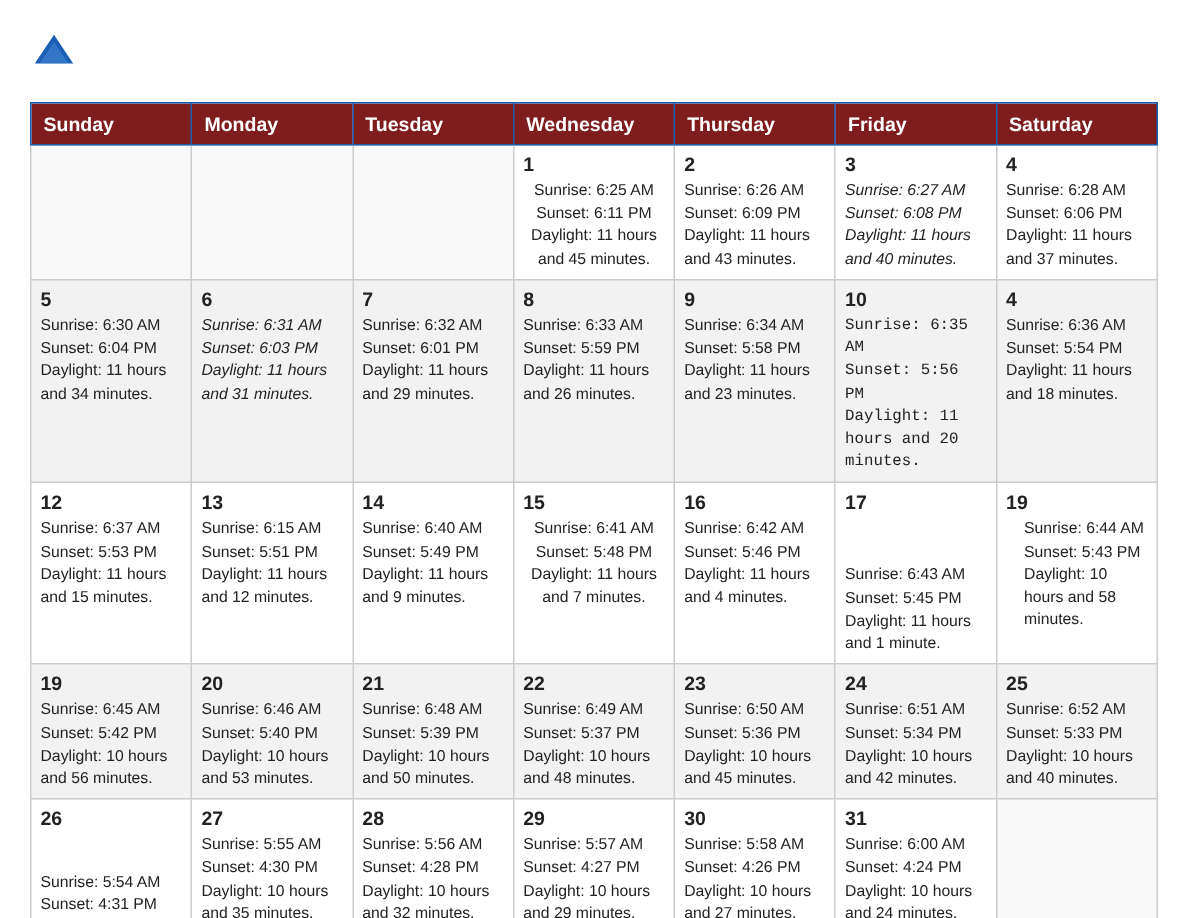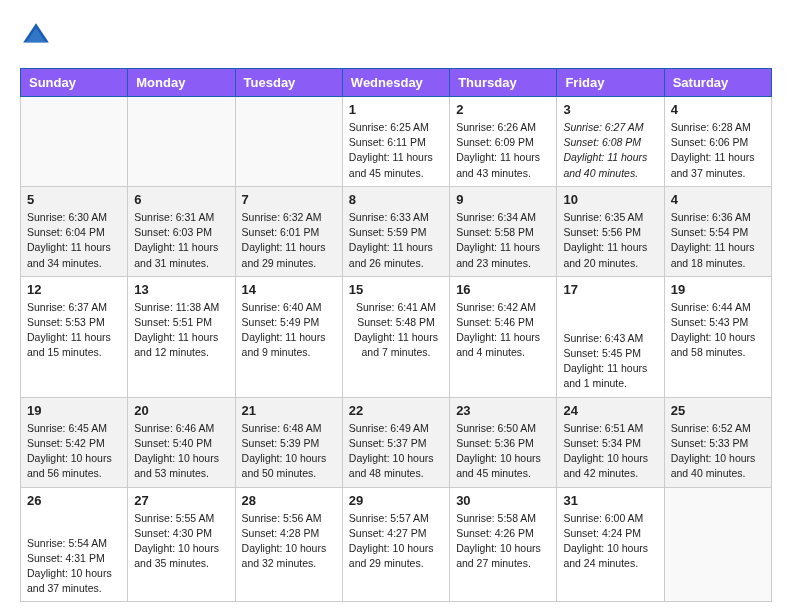"Sunday" .calendar th { background-color: #8b5cf6 -> #7f1d1d }
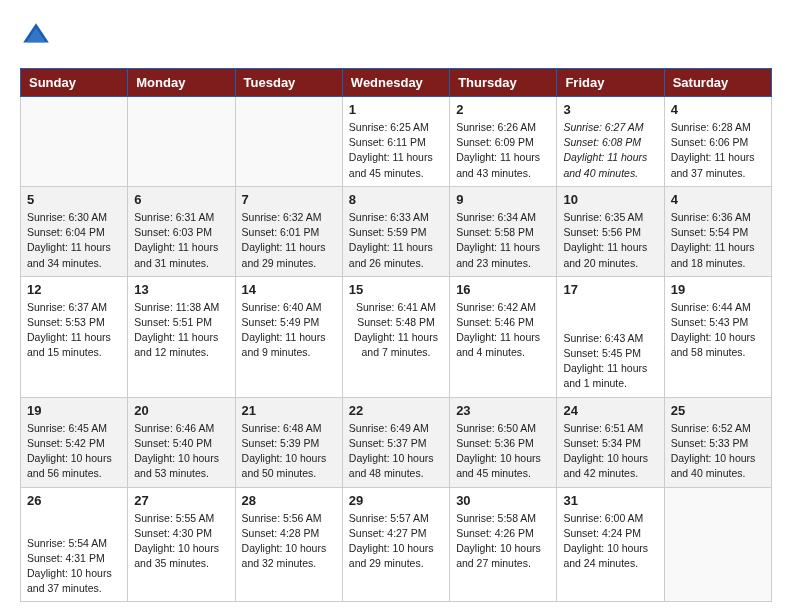"Sunrise: 6:25 AM" div.day-info { text-align: none -> center }
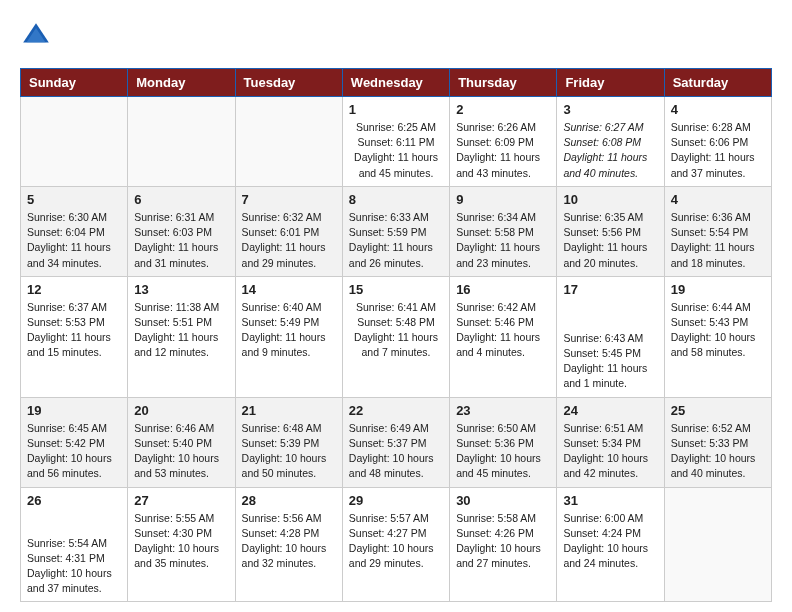"Sunrise: 6:31 AM" div.day-info { font-style: none -> italic }
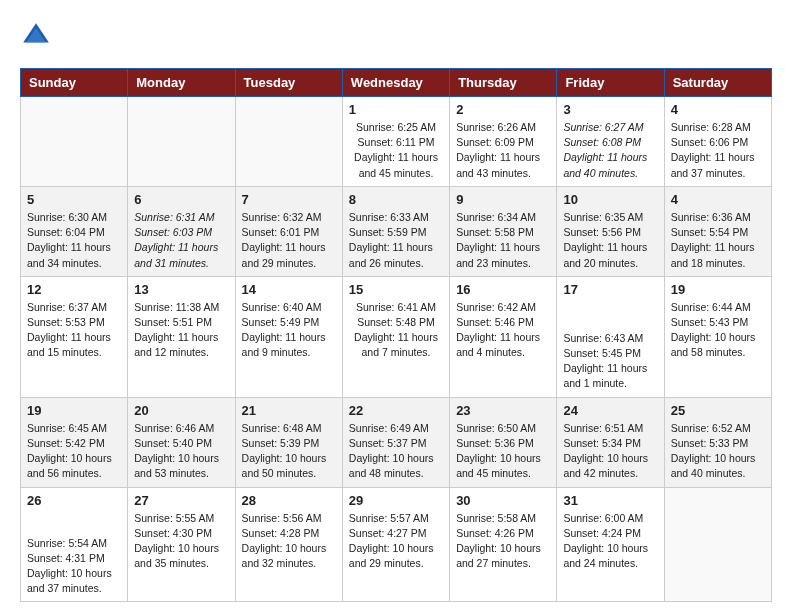"Sunrise: 6:35 AM" div.day-info { font-family: none -> Liberation Mono, monospace }
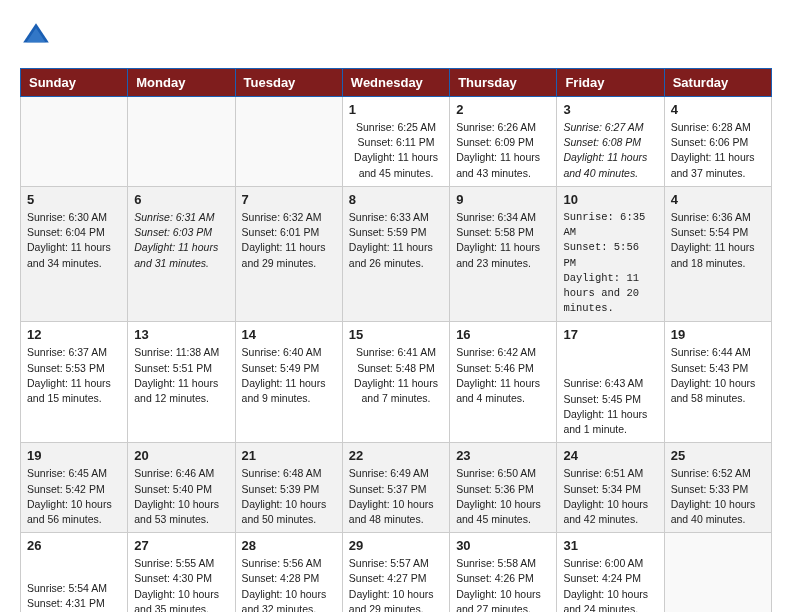"Sunrise: 11:38 AM" div.day-info { text: 11:38 -> 6:15 }
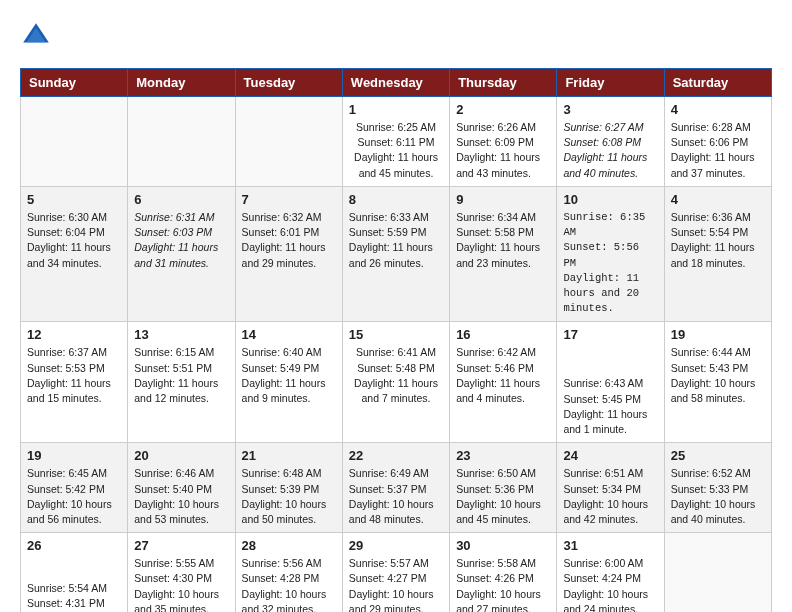"Sunrise: 6:44 AM" div.day-info { margin-left: none -> 12px }
